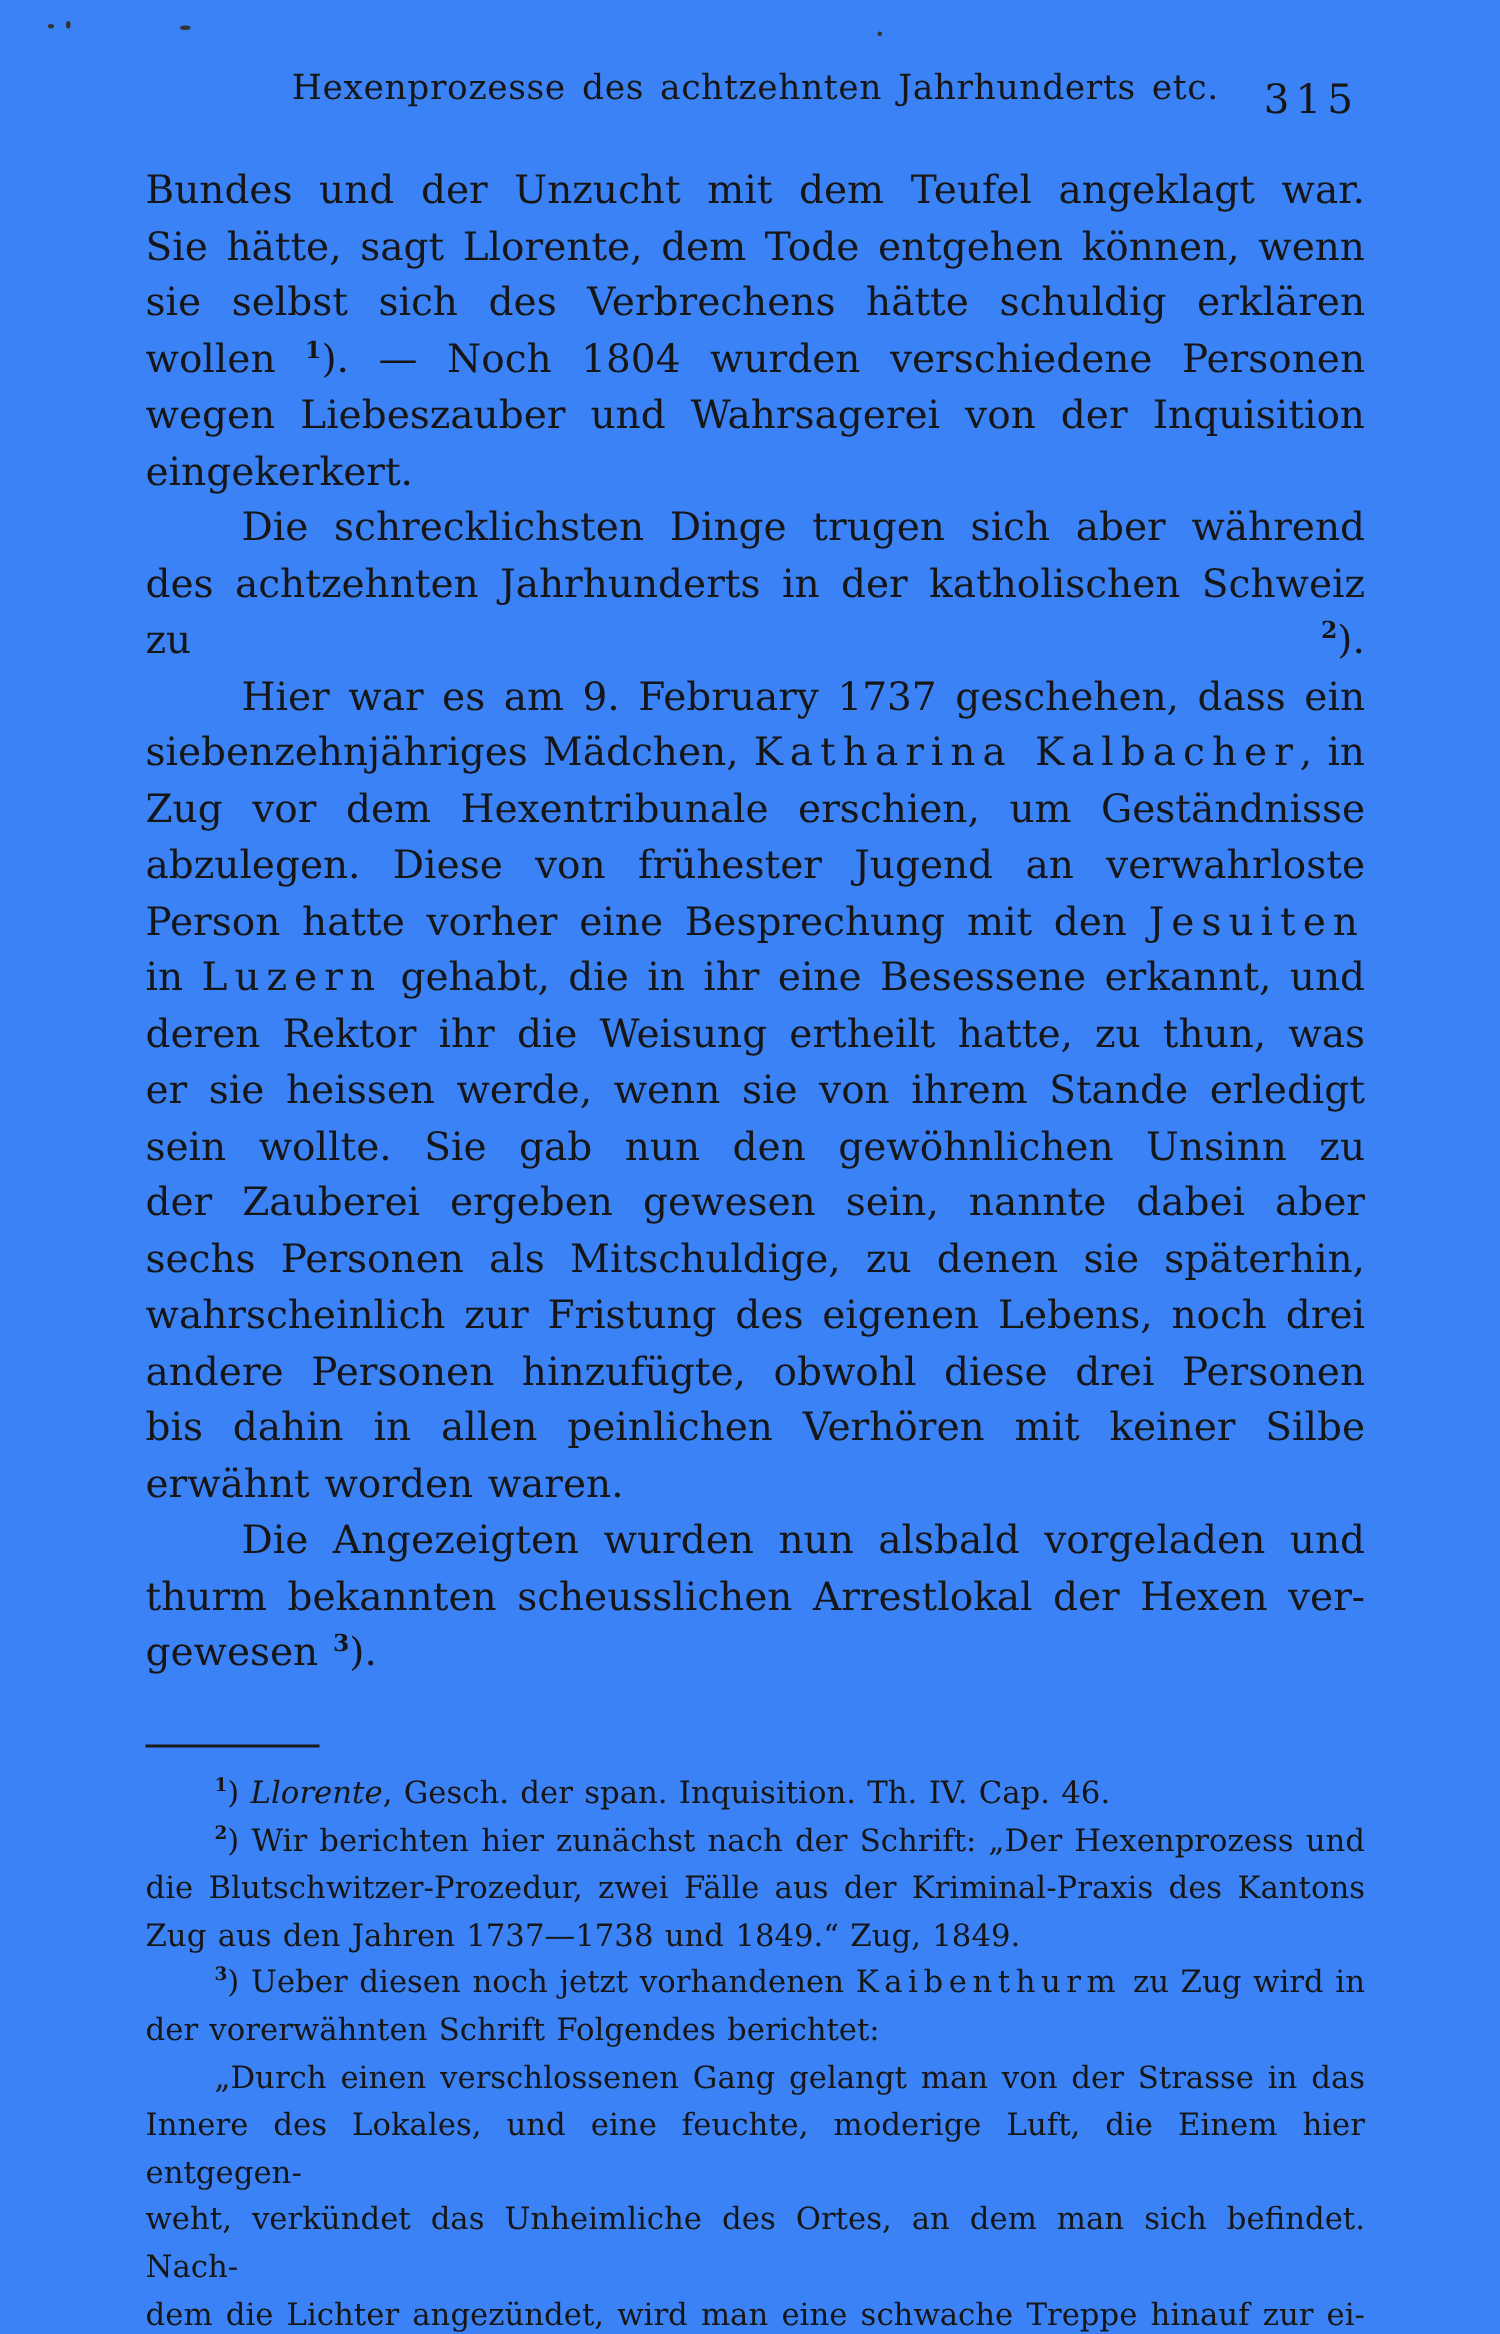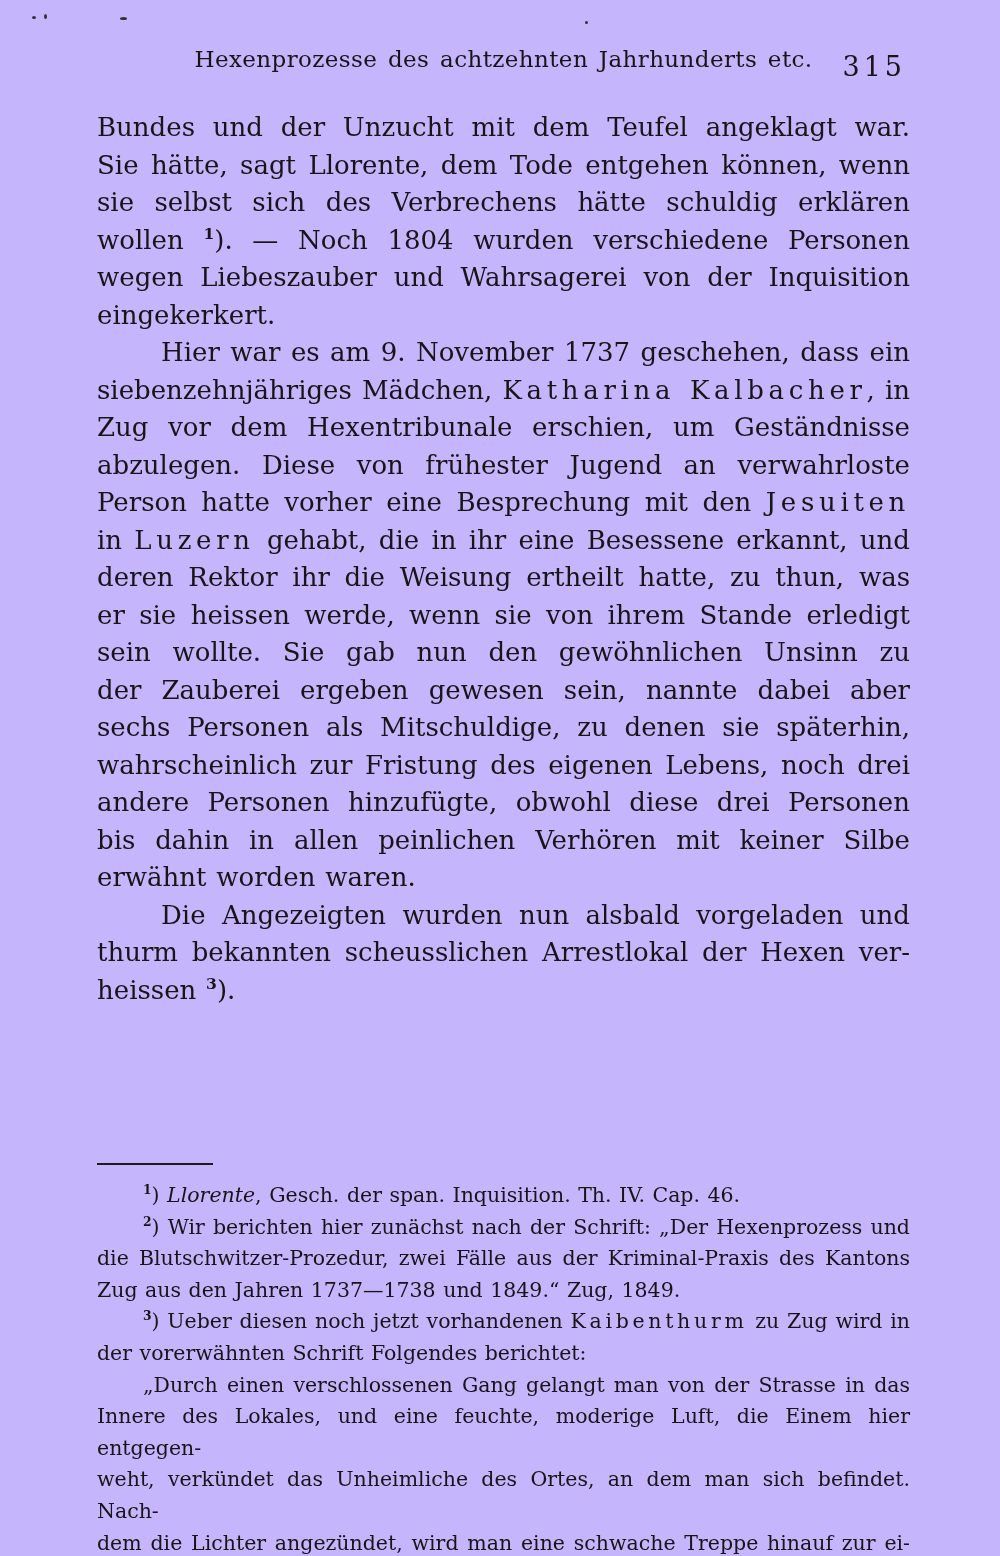"Hexenprozesse des achtzehnten" .page { background: #c4b5fd -> #3b82f6 }
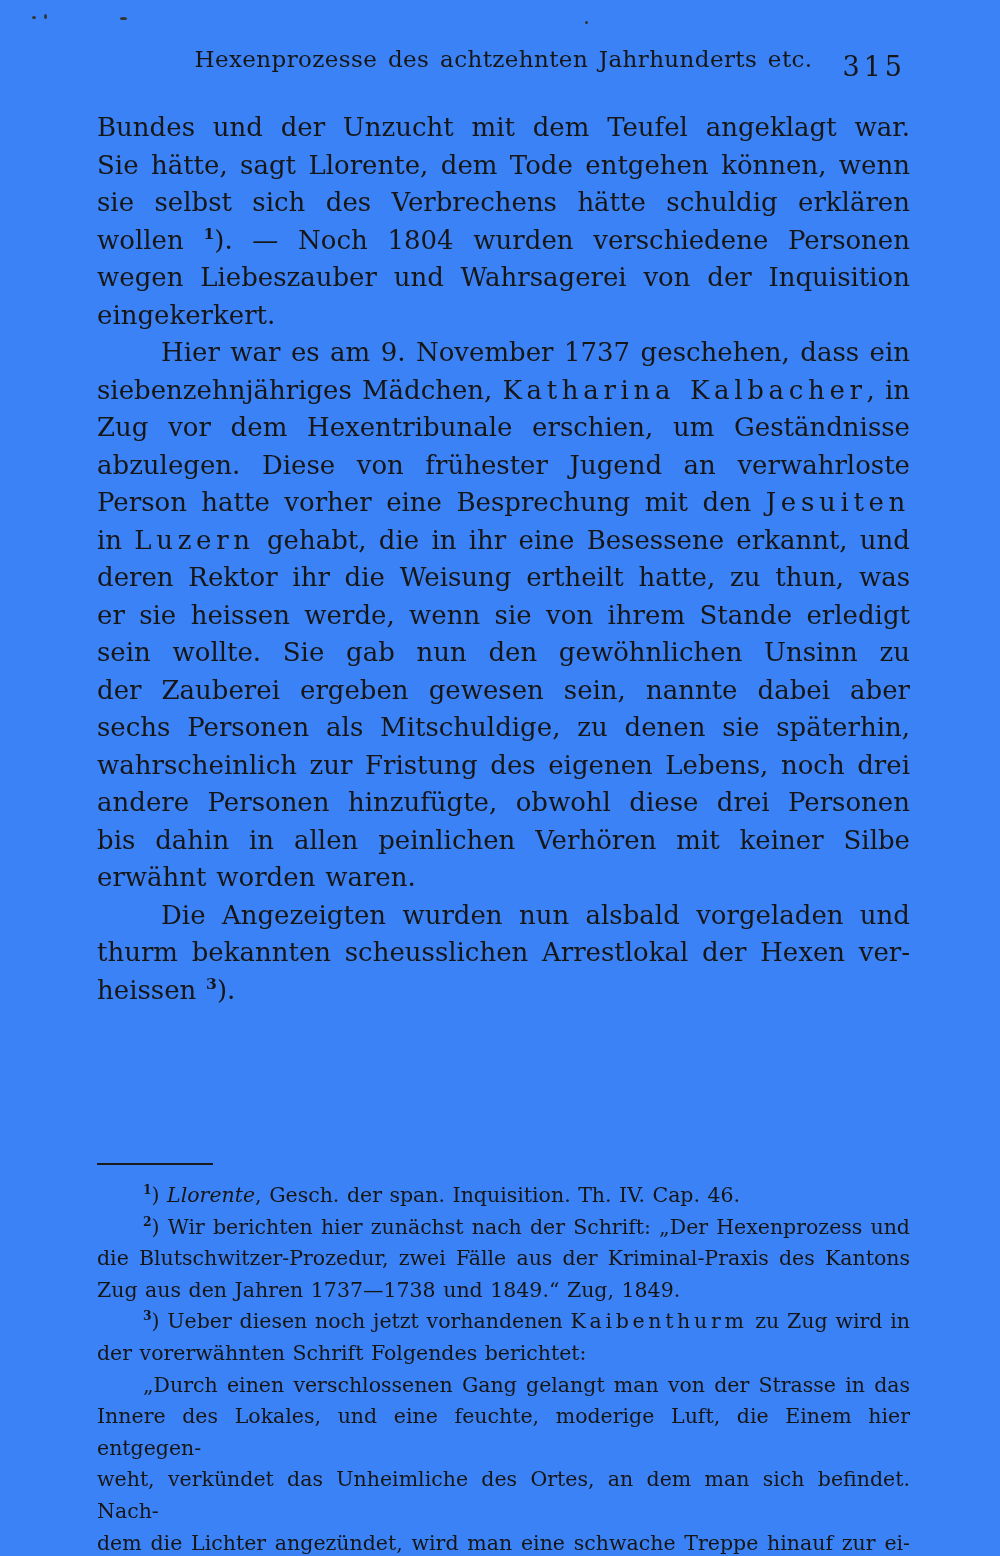"Die schrecklichsten Dinge trugen sich" div.para { html: none -> <div> <div><span>Die schrecklichsten Dinge trugen sich aber während</span></div> <div><span>des achtzehnten Jahrhunderts in der katholischen Schweiz zu </span><span>2</span><span>).</span></div> </div> }
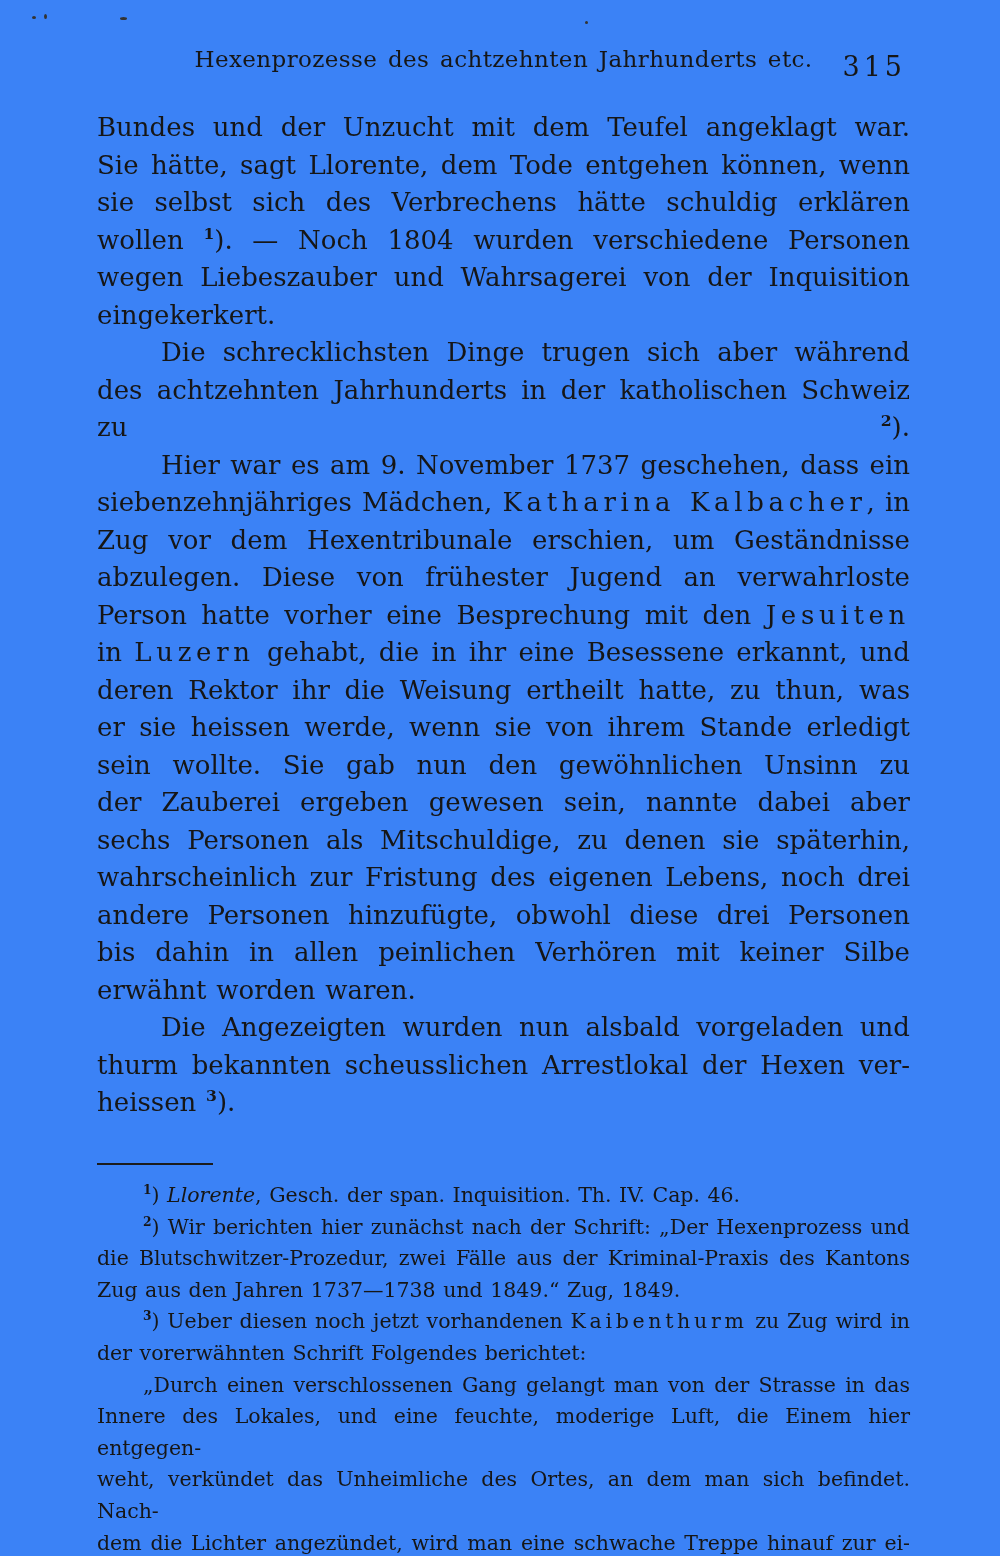"Hier war es am 9." span { text: November -> February }
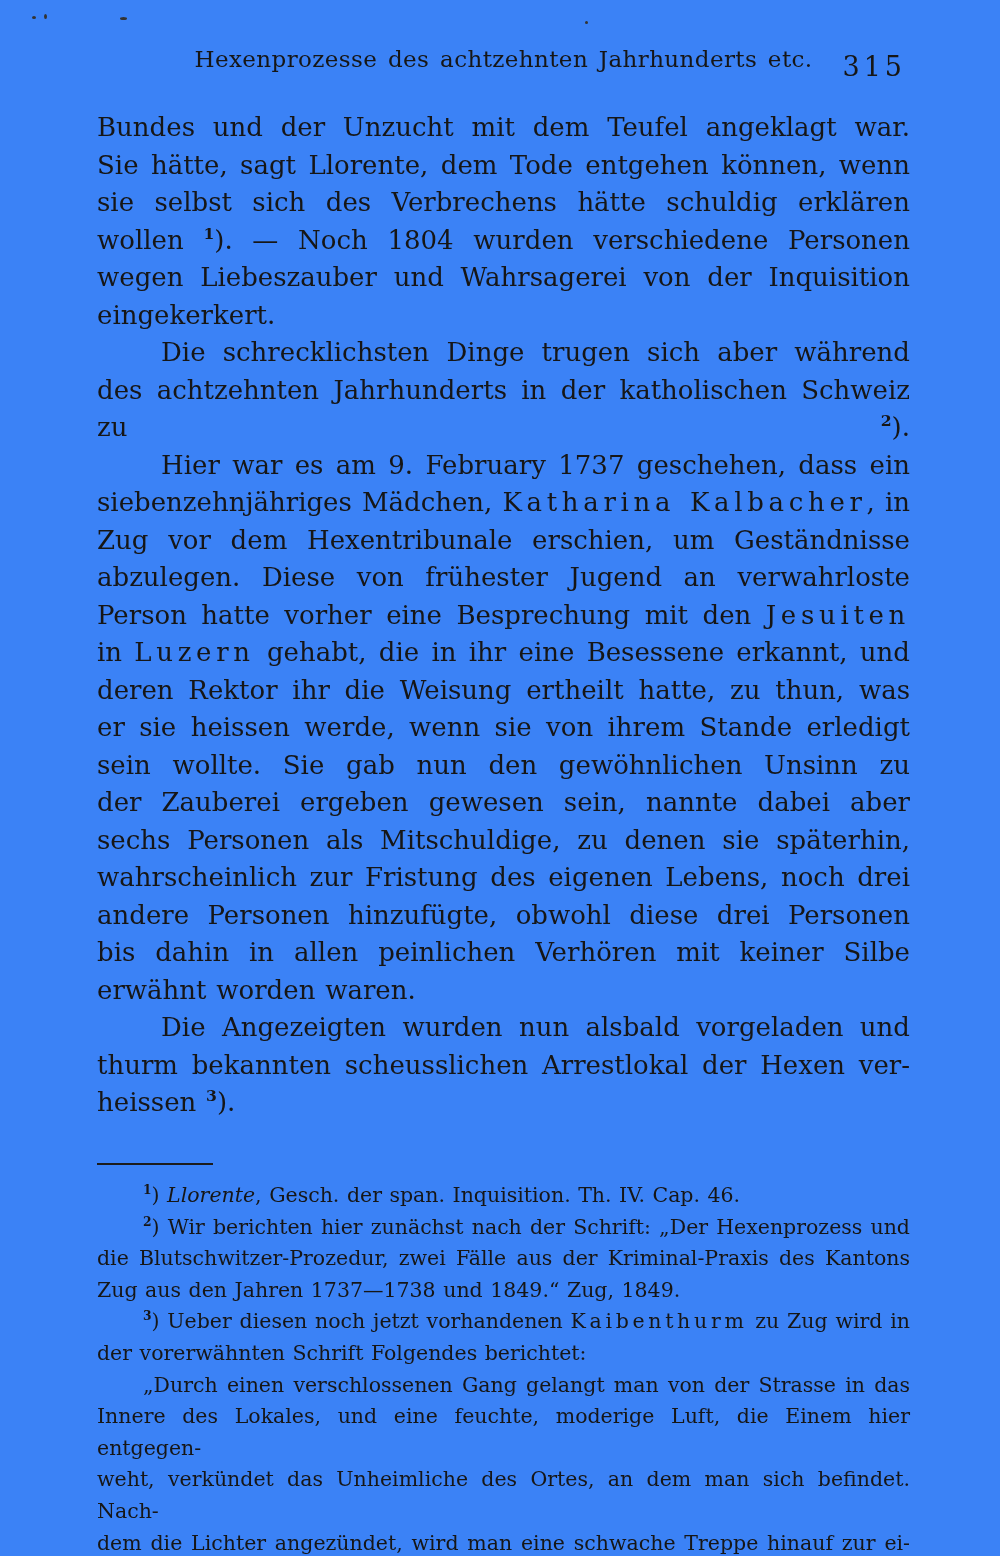"heissen" span { text: heissen -> gewesen }
